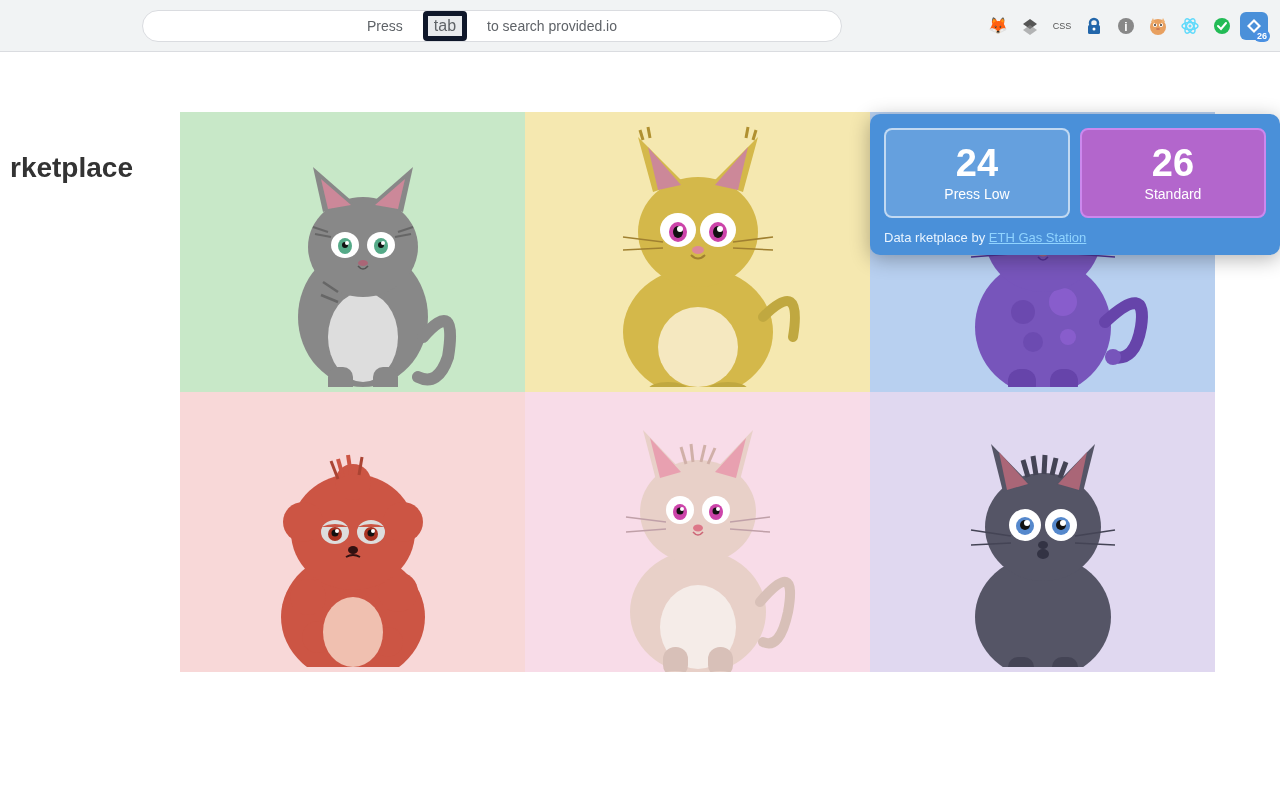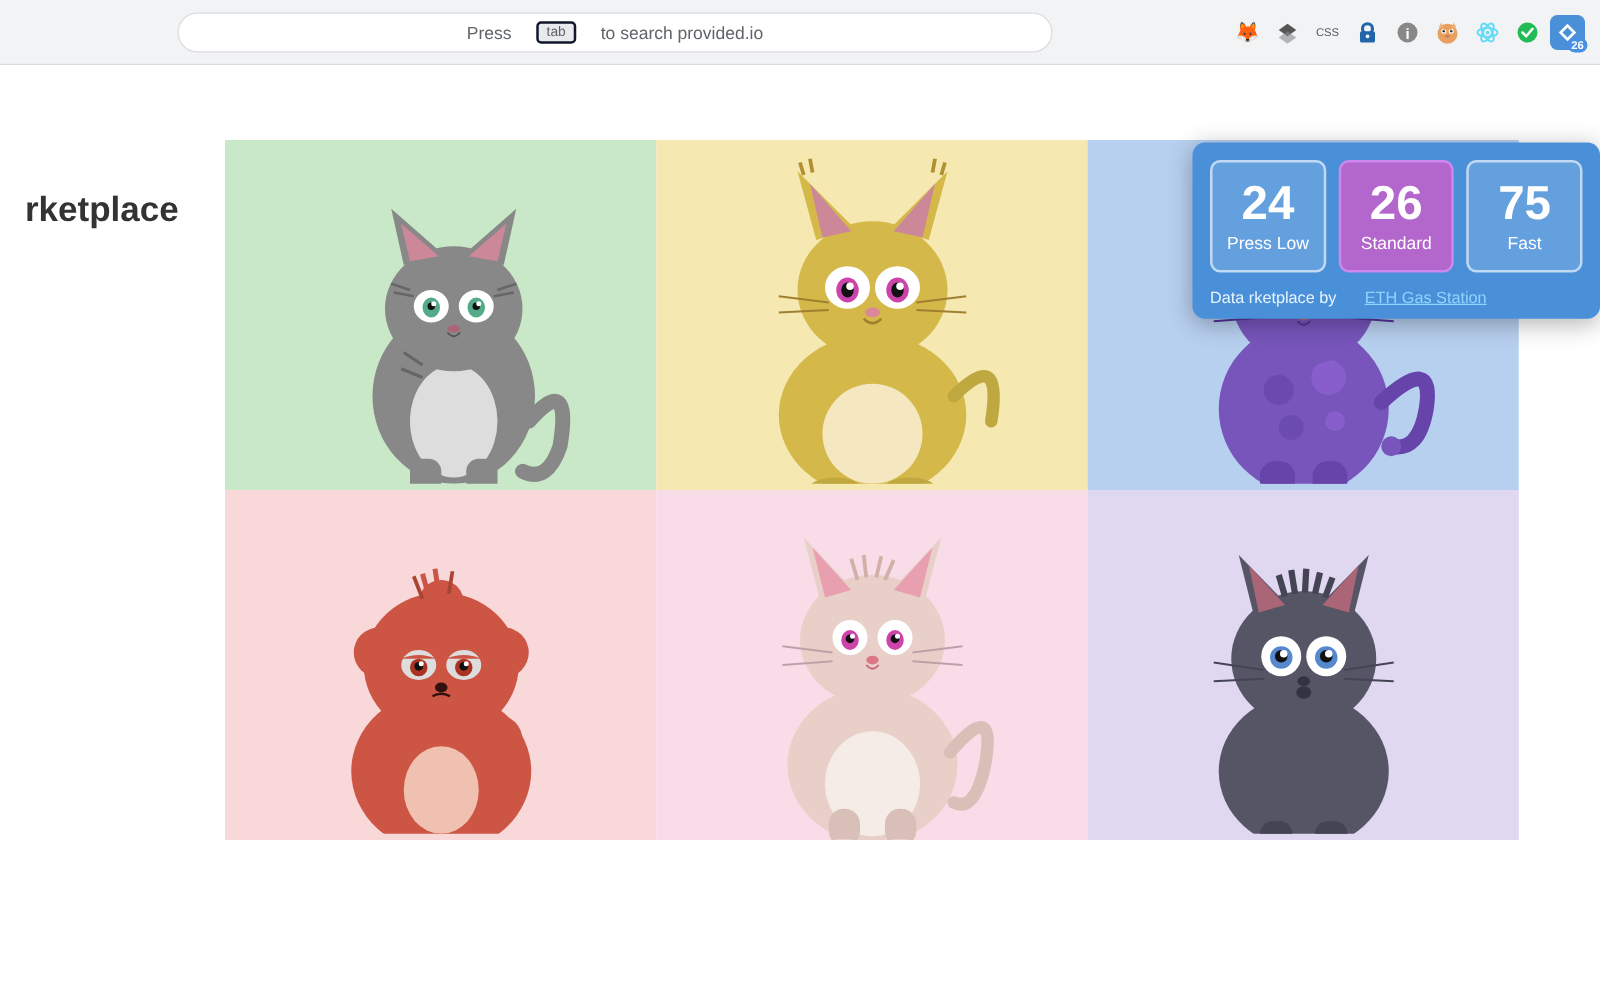"tab" .tab-key { border: 2px solid #0f172a -> 5px solid #0f172a; font-size: 11px -> 16px }
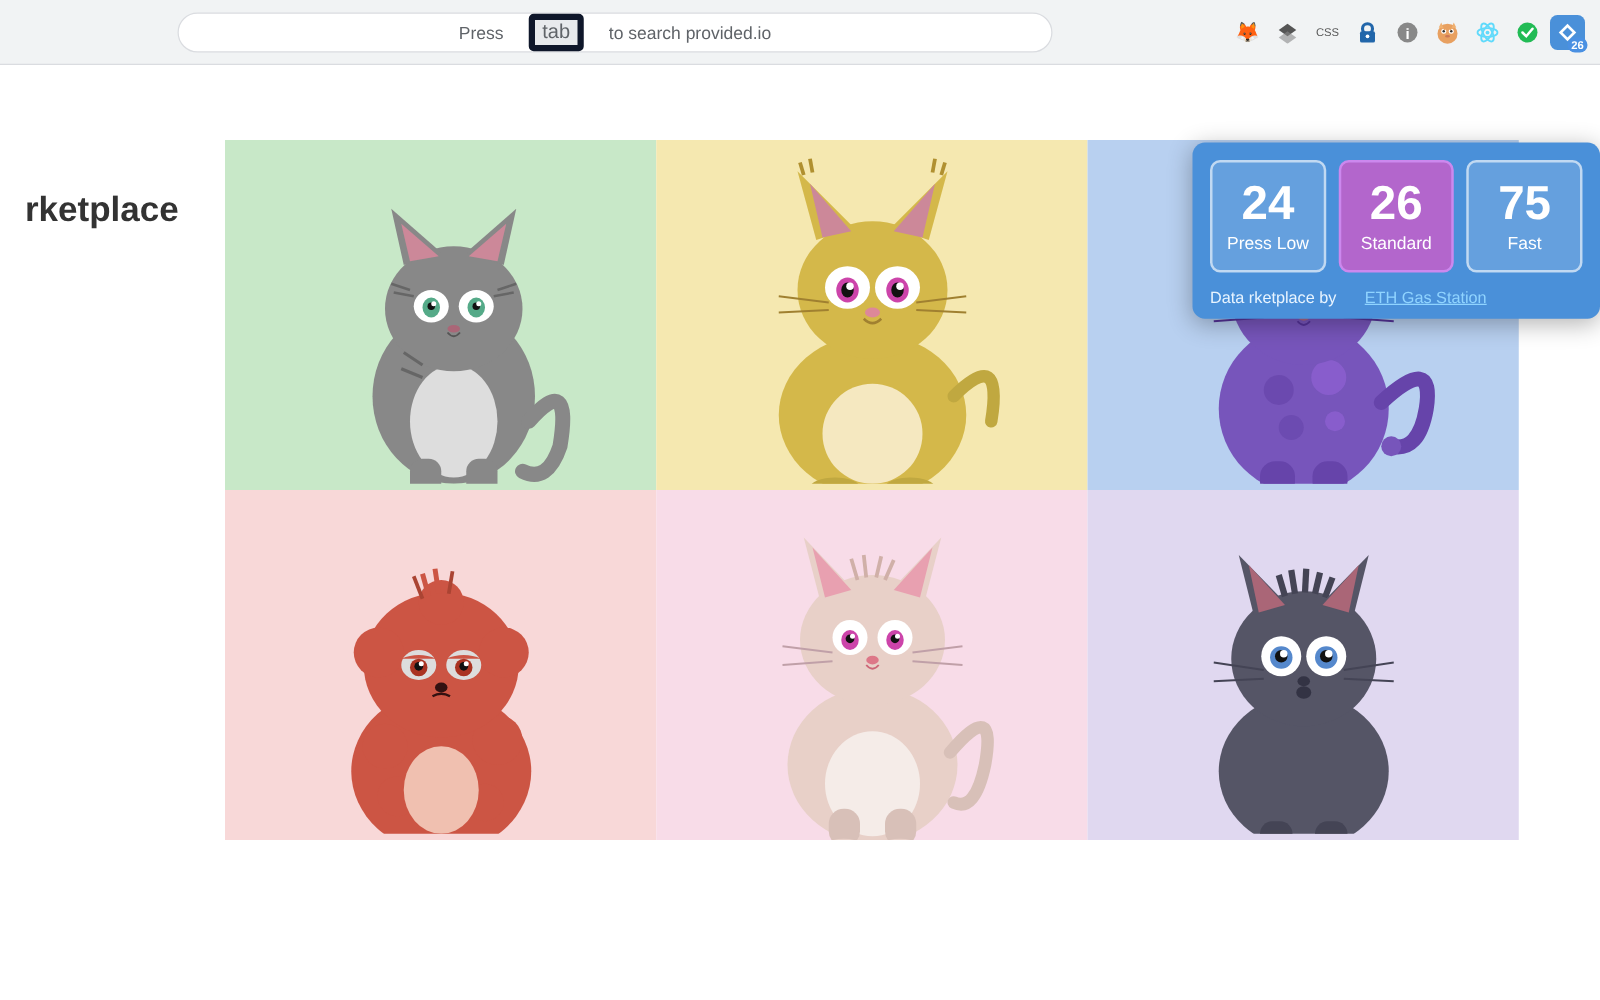"rketplace" .page-title { padding-left: 20px -> 10px }
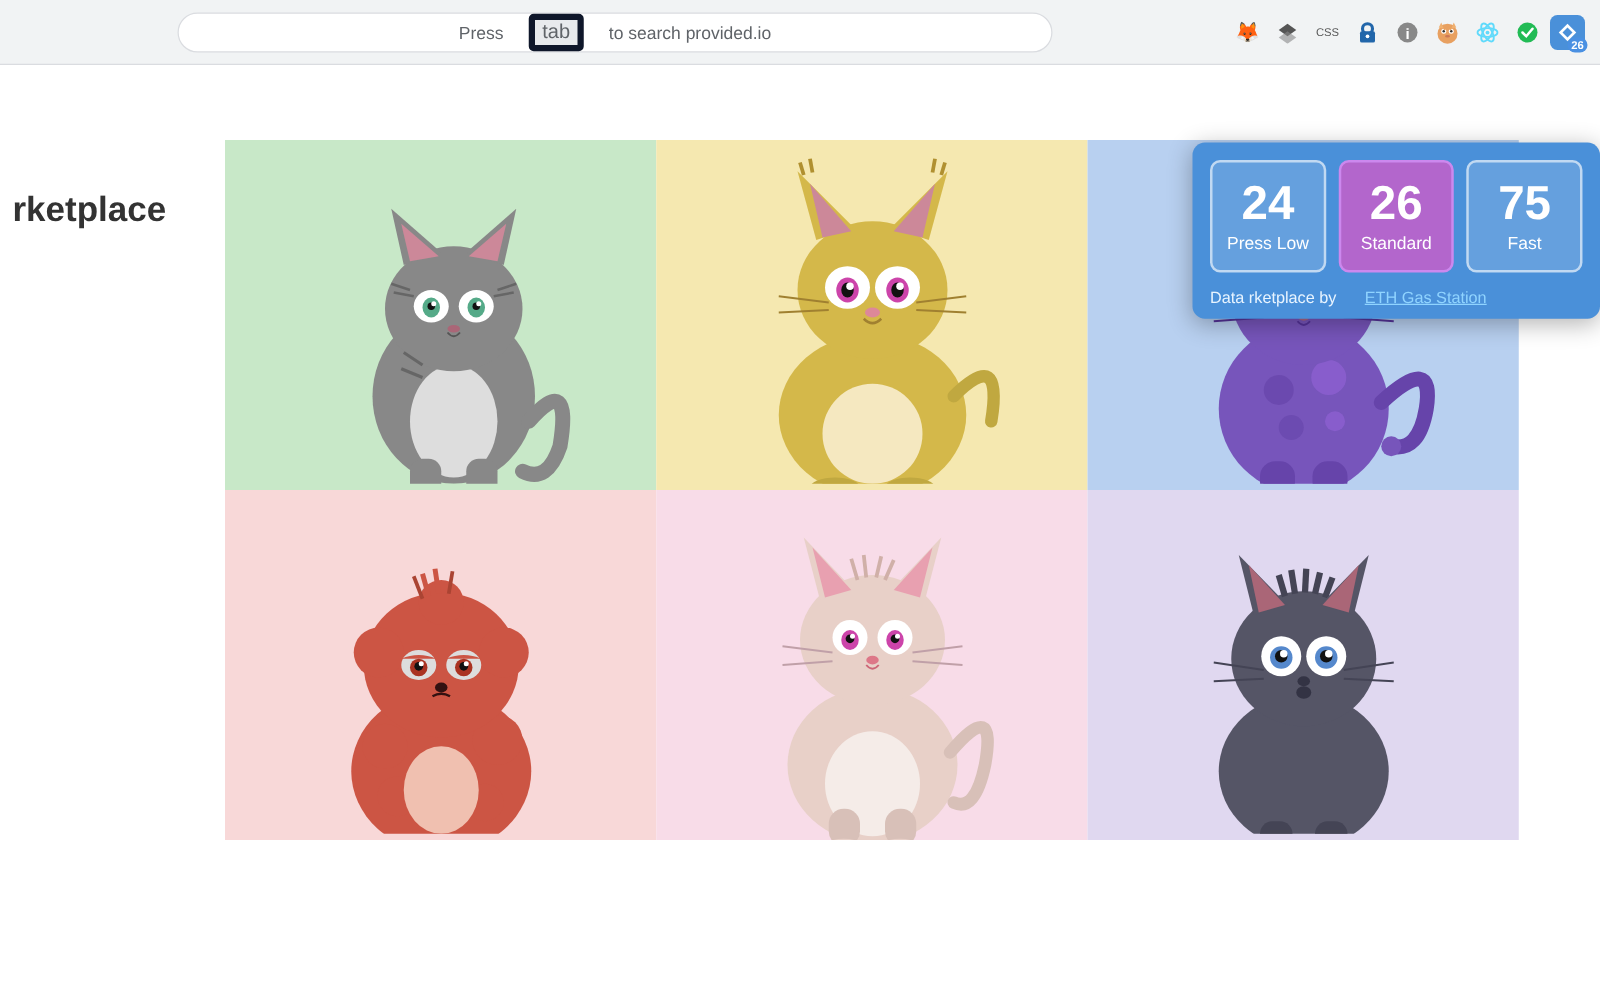"24" .gas-popup { width: 326px -> 410px }
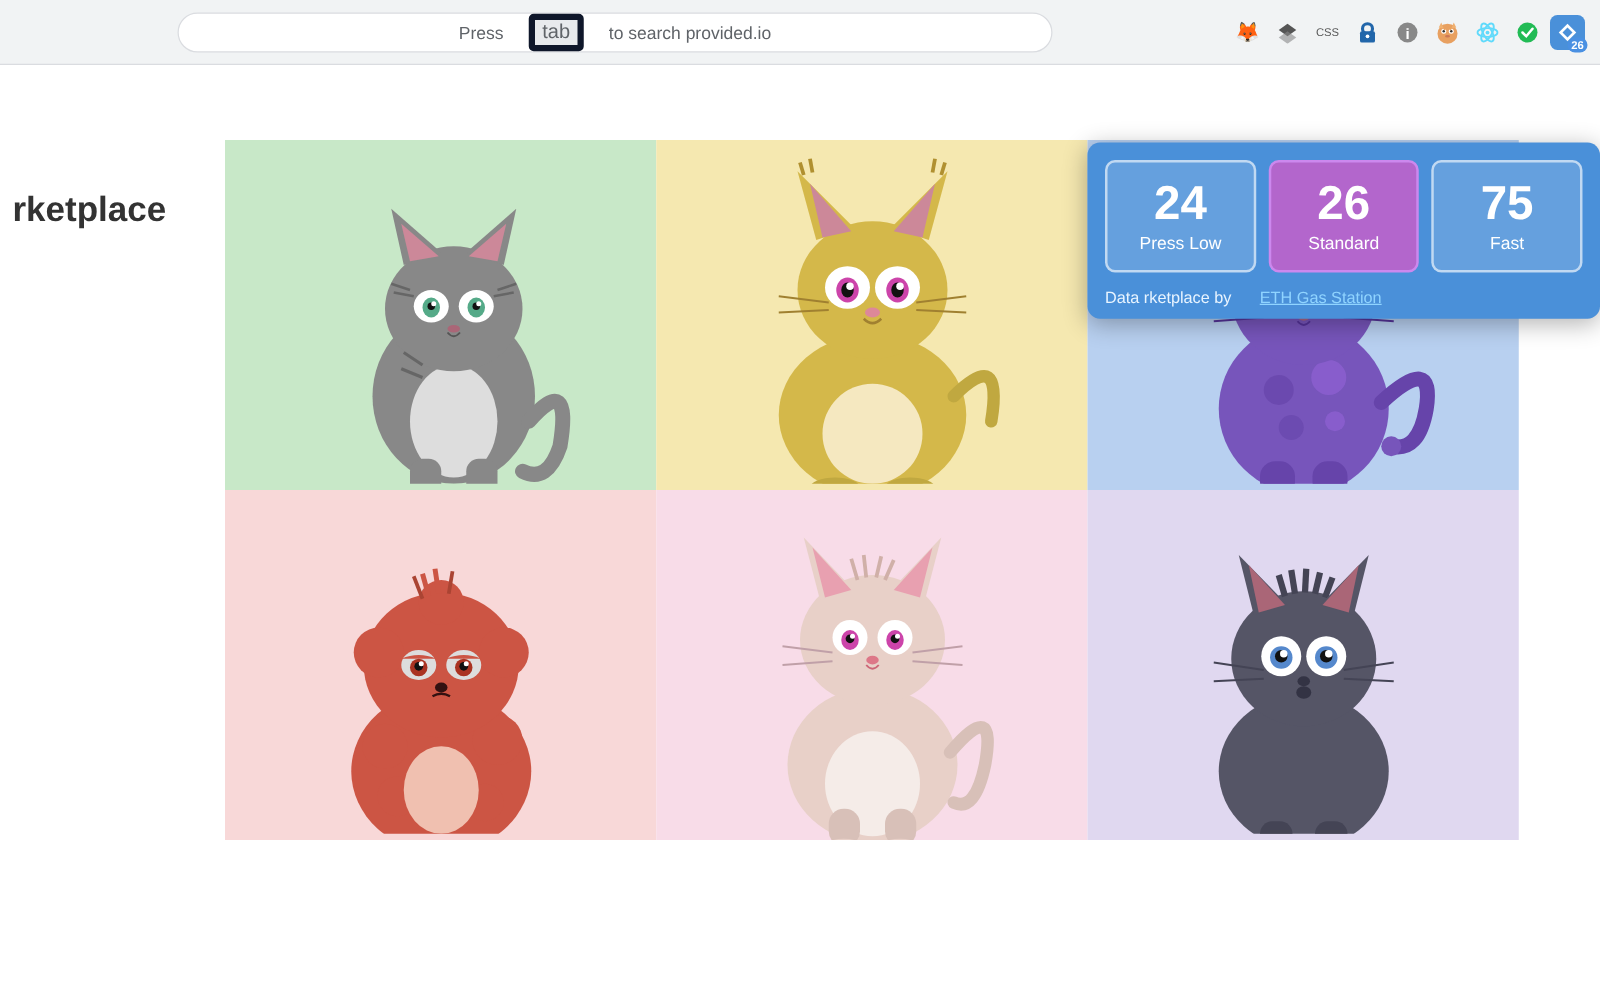"75" div.gas-card { html: <div> <div>75</div> <div>Fast</div> </div> -> none }
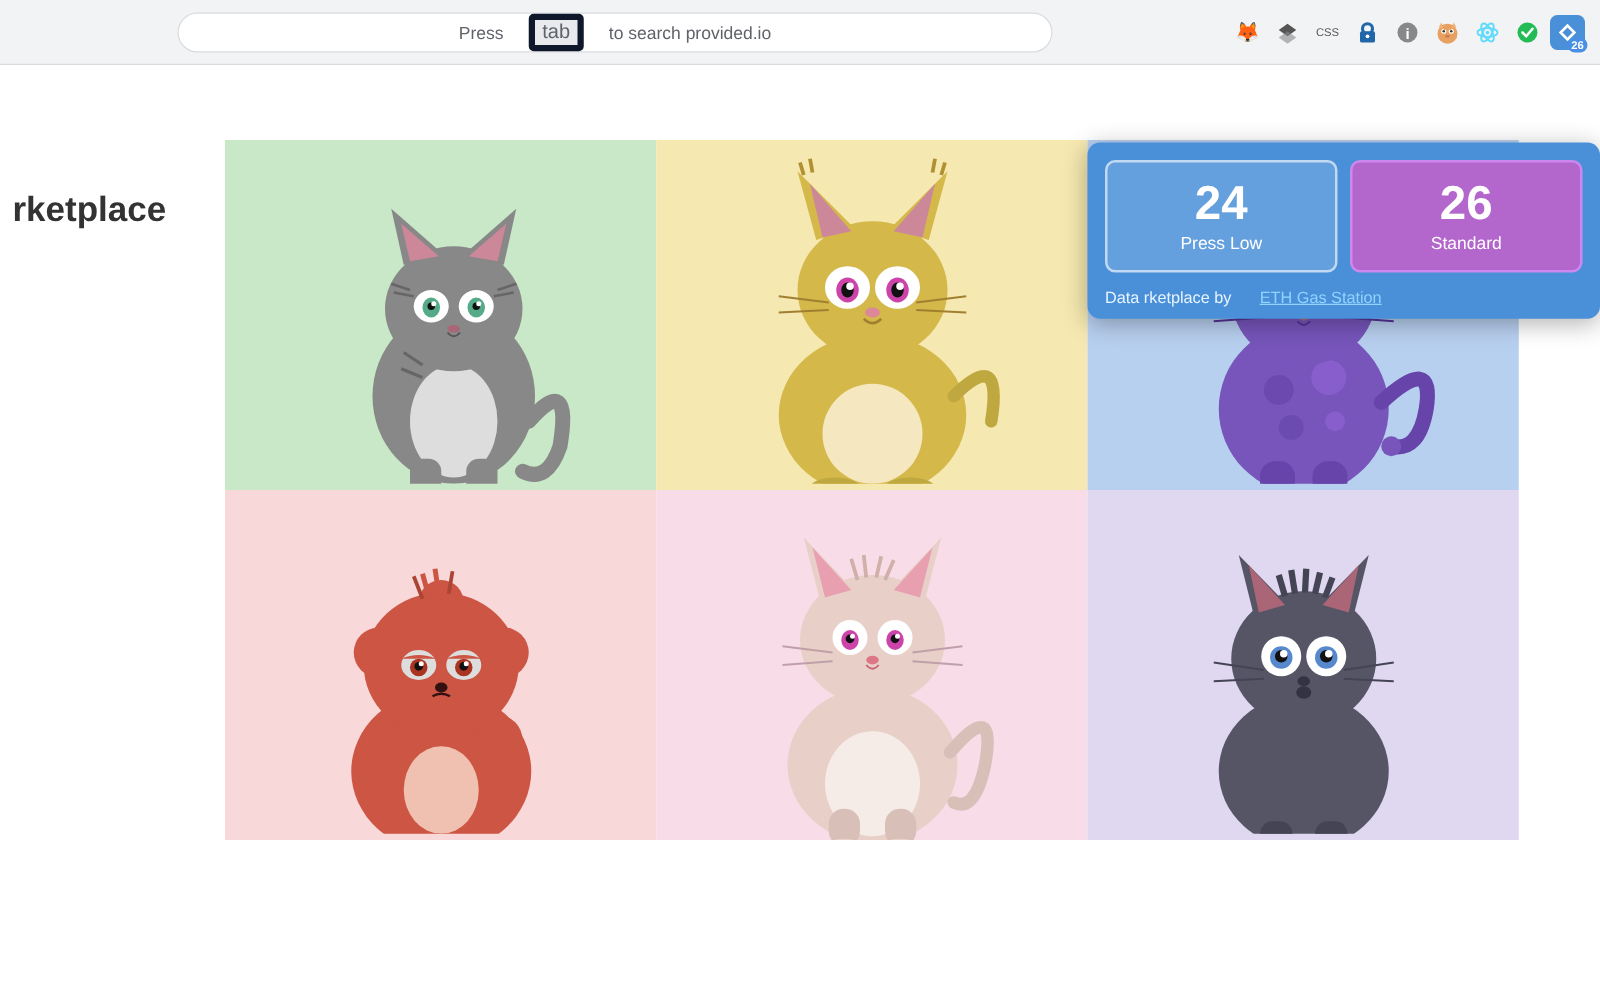"ETH Gas Station" .gas-footer a { margin-left: 19px -> none }
